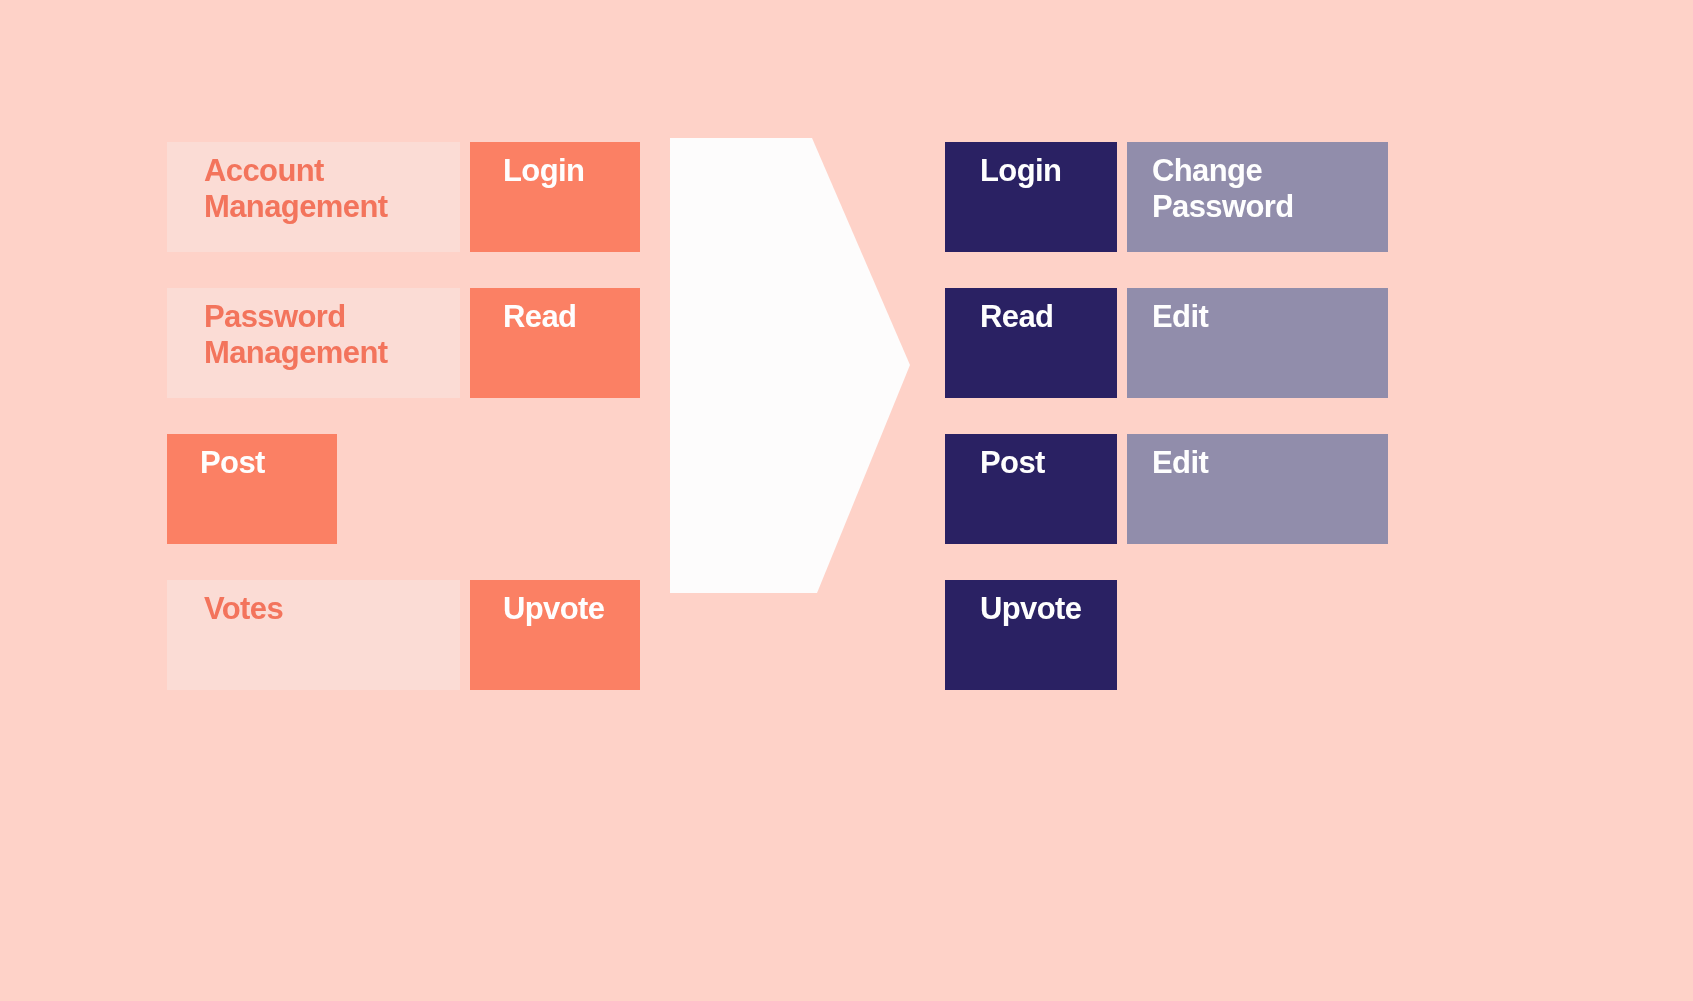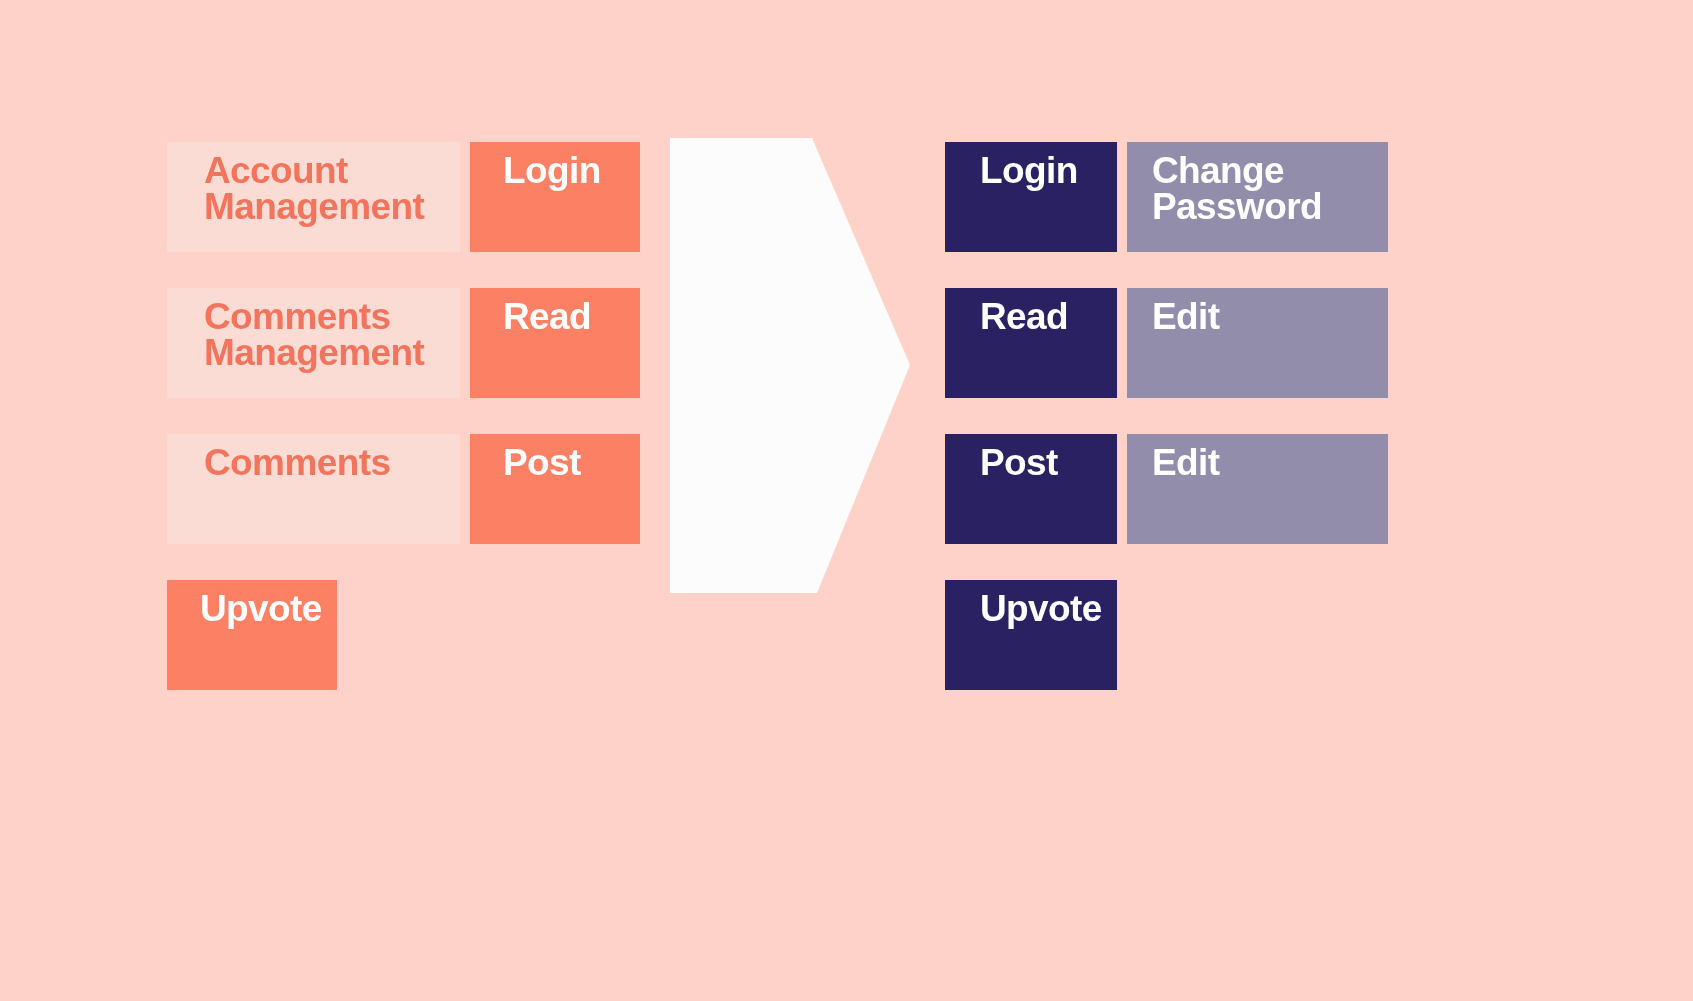"Account Management" .box { font-size: 37px -> 31px }
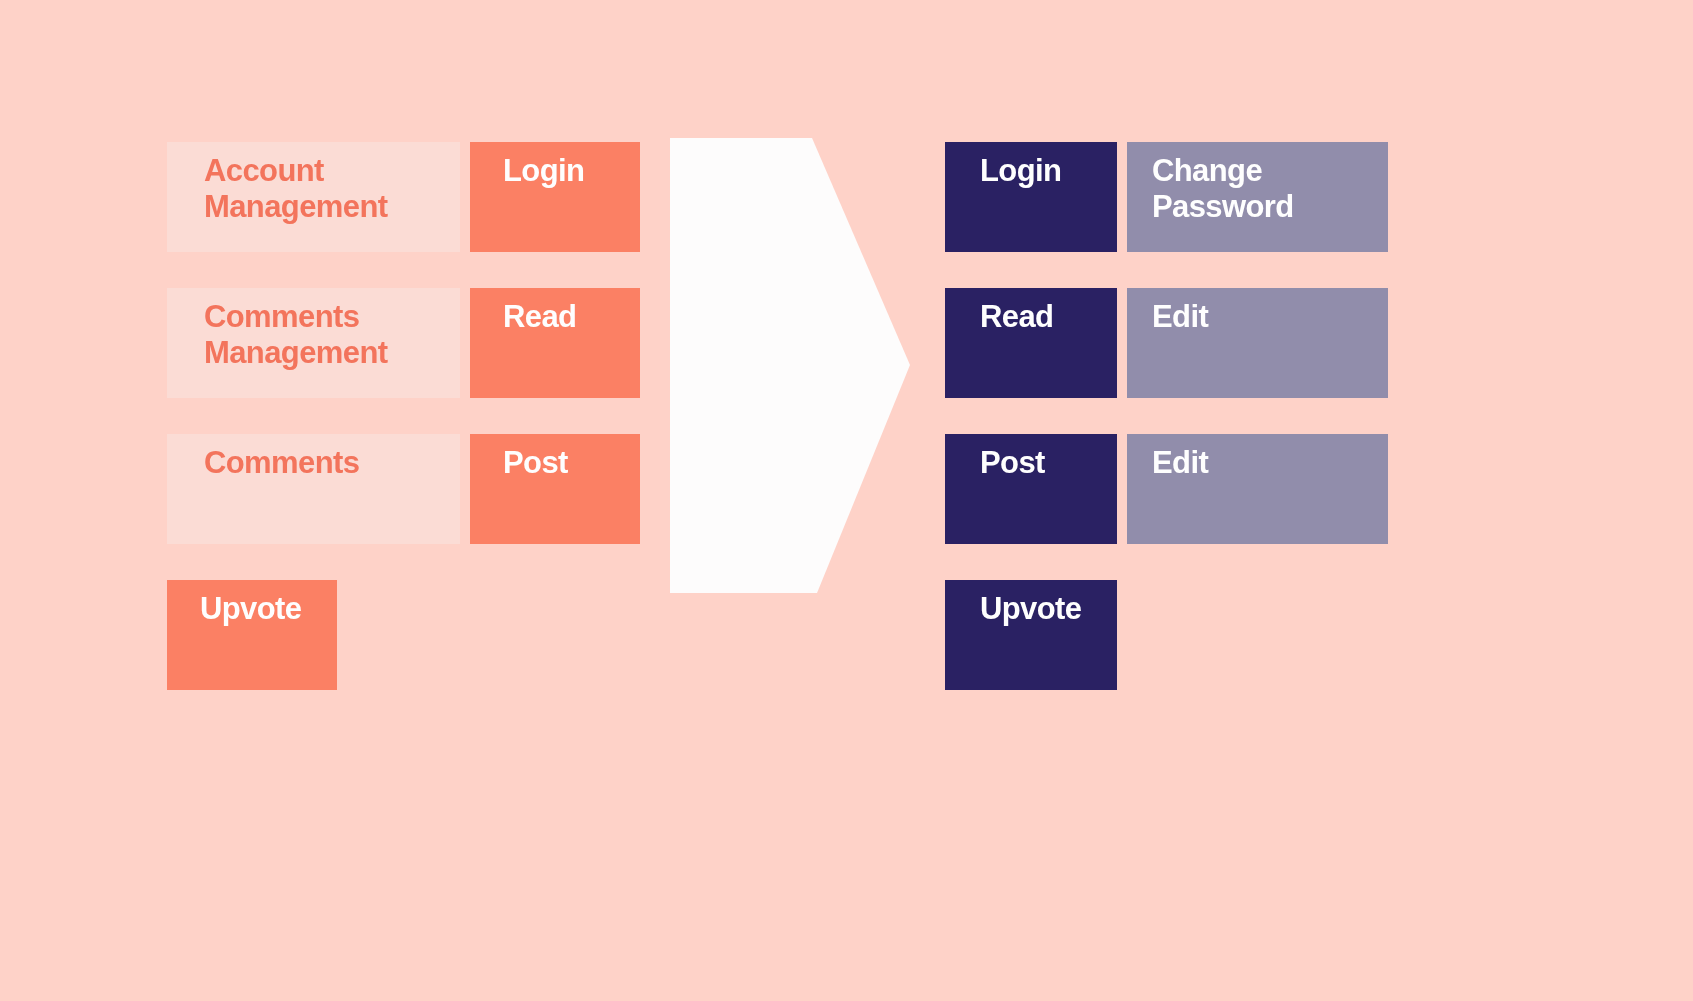"Comments Management" span { text: Comments -> Password }
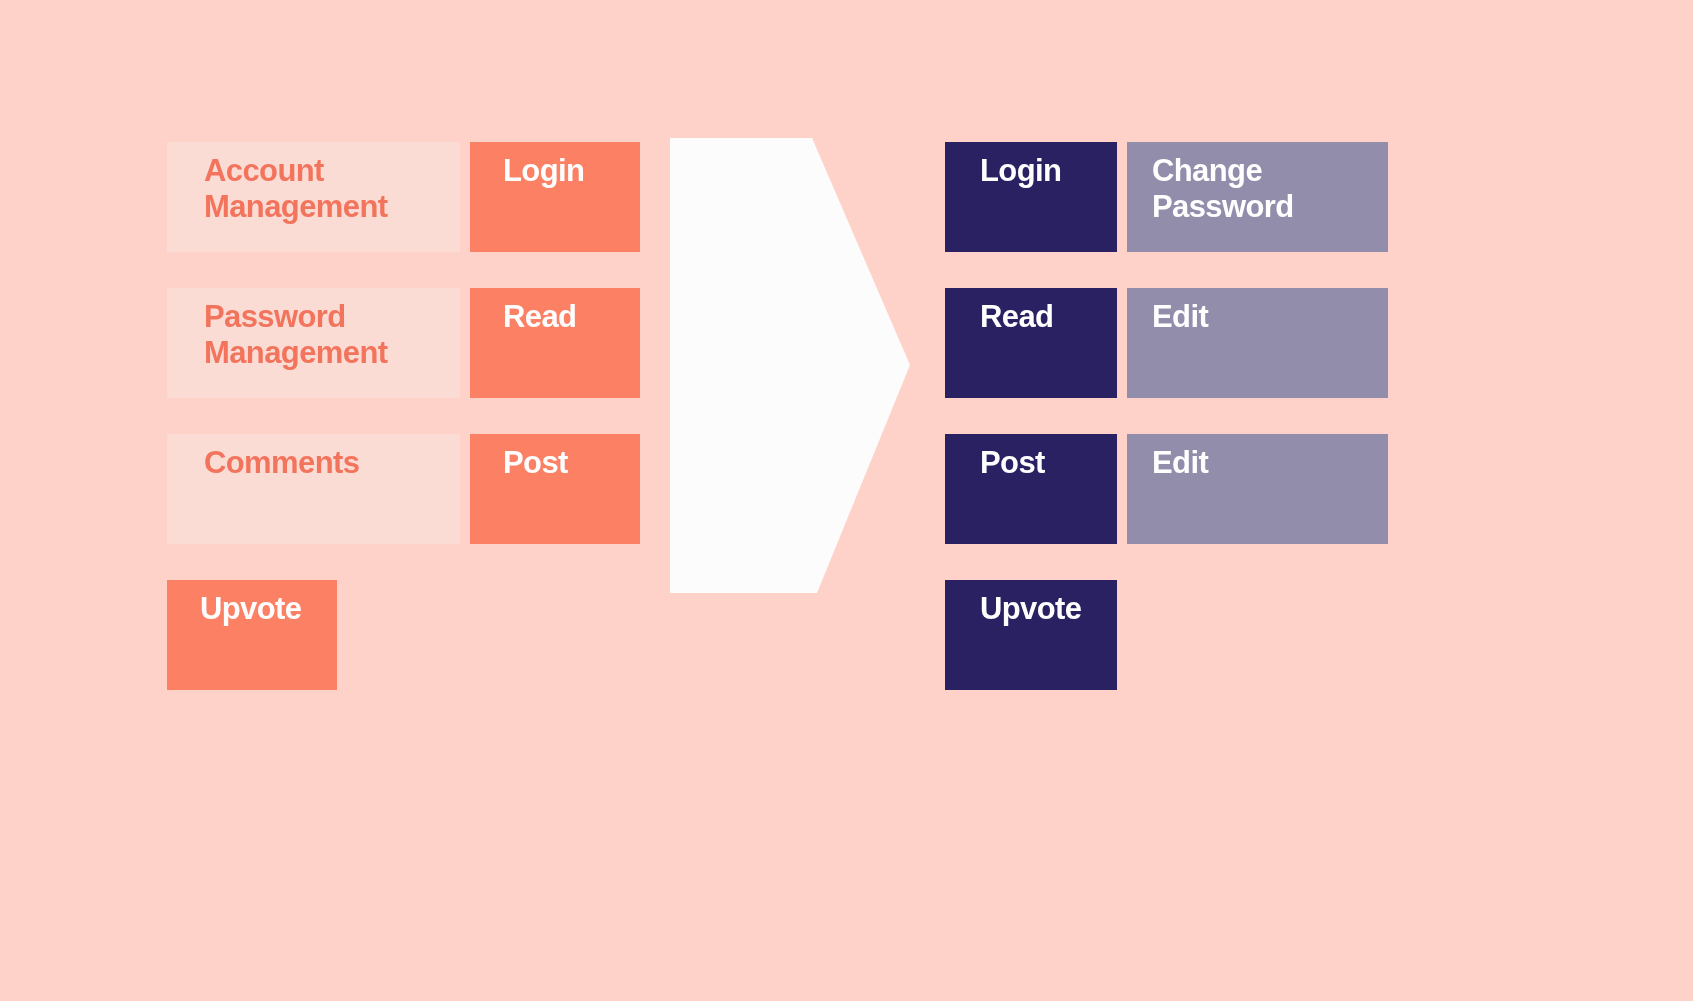"Comments" div.box { html: <div> <span>Comments</span> </div> -> none }
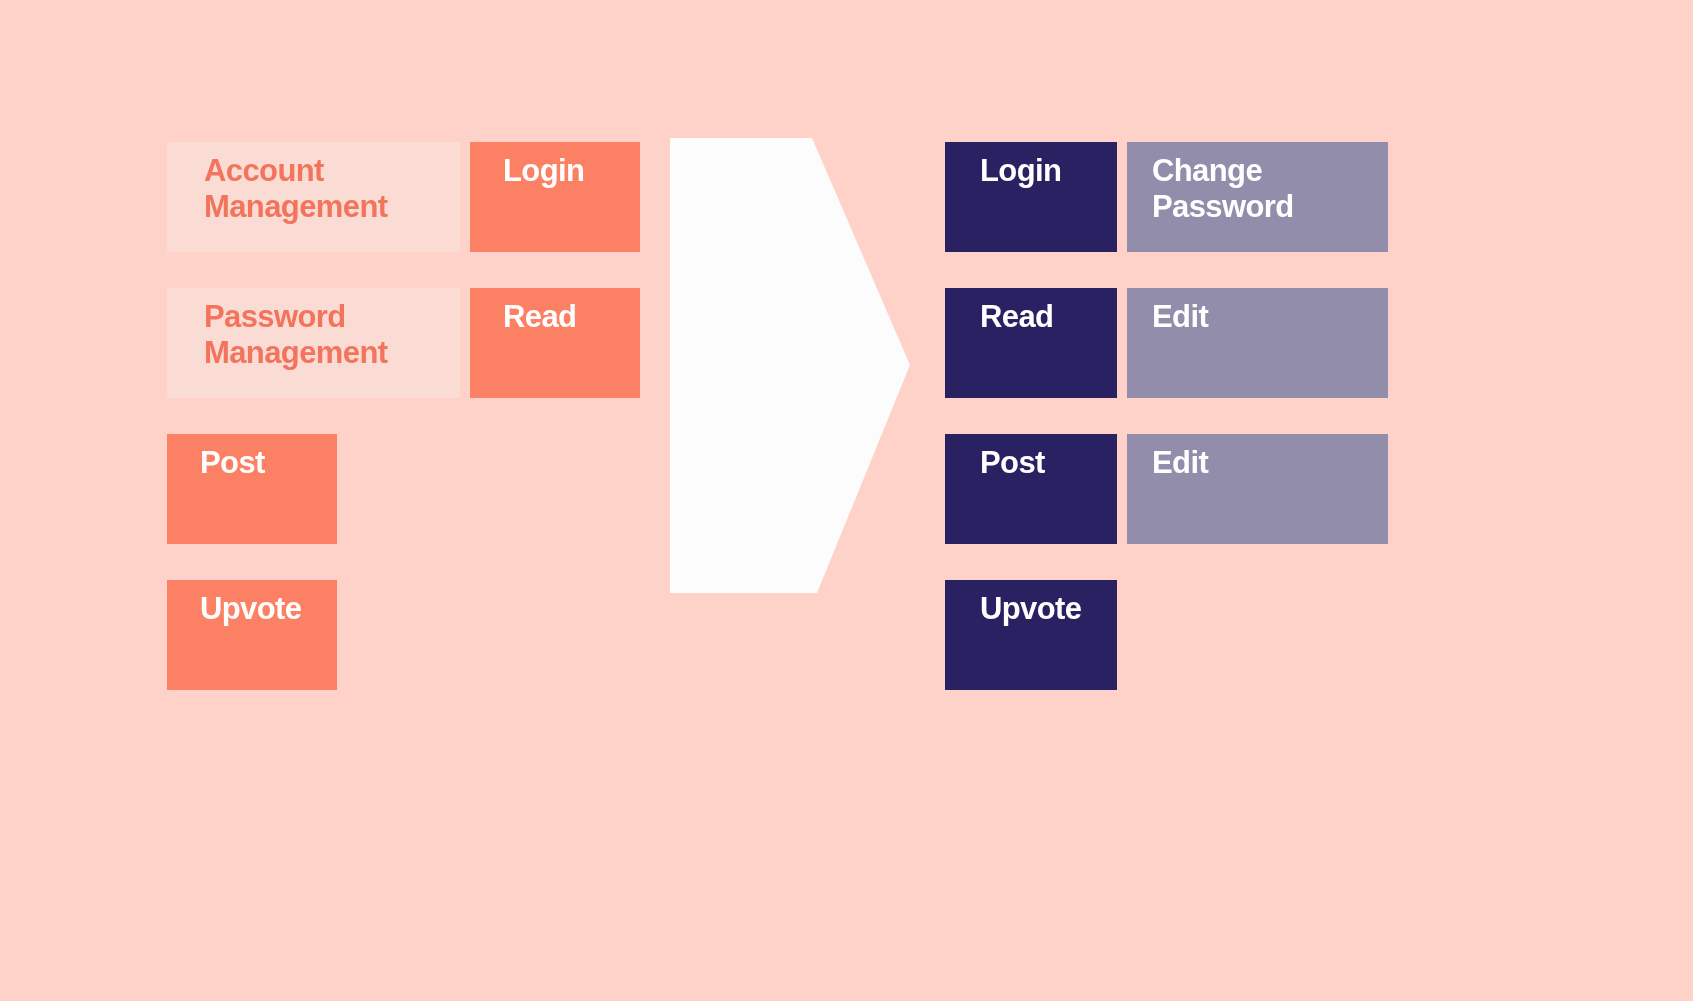"Votes" div.box { html: none -> <div> <span>Votes</span> </div> }
